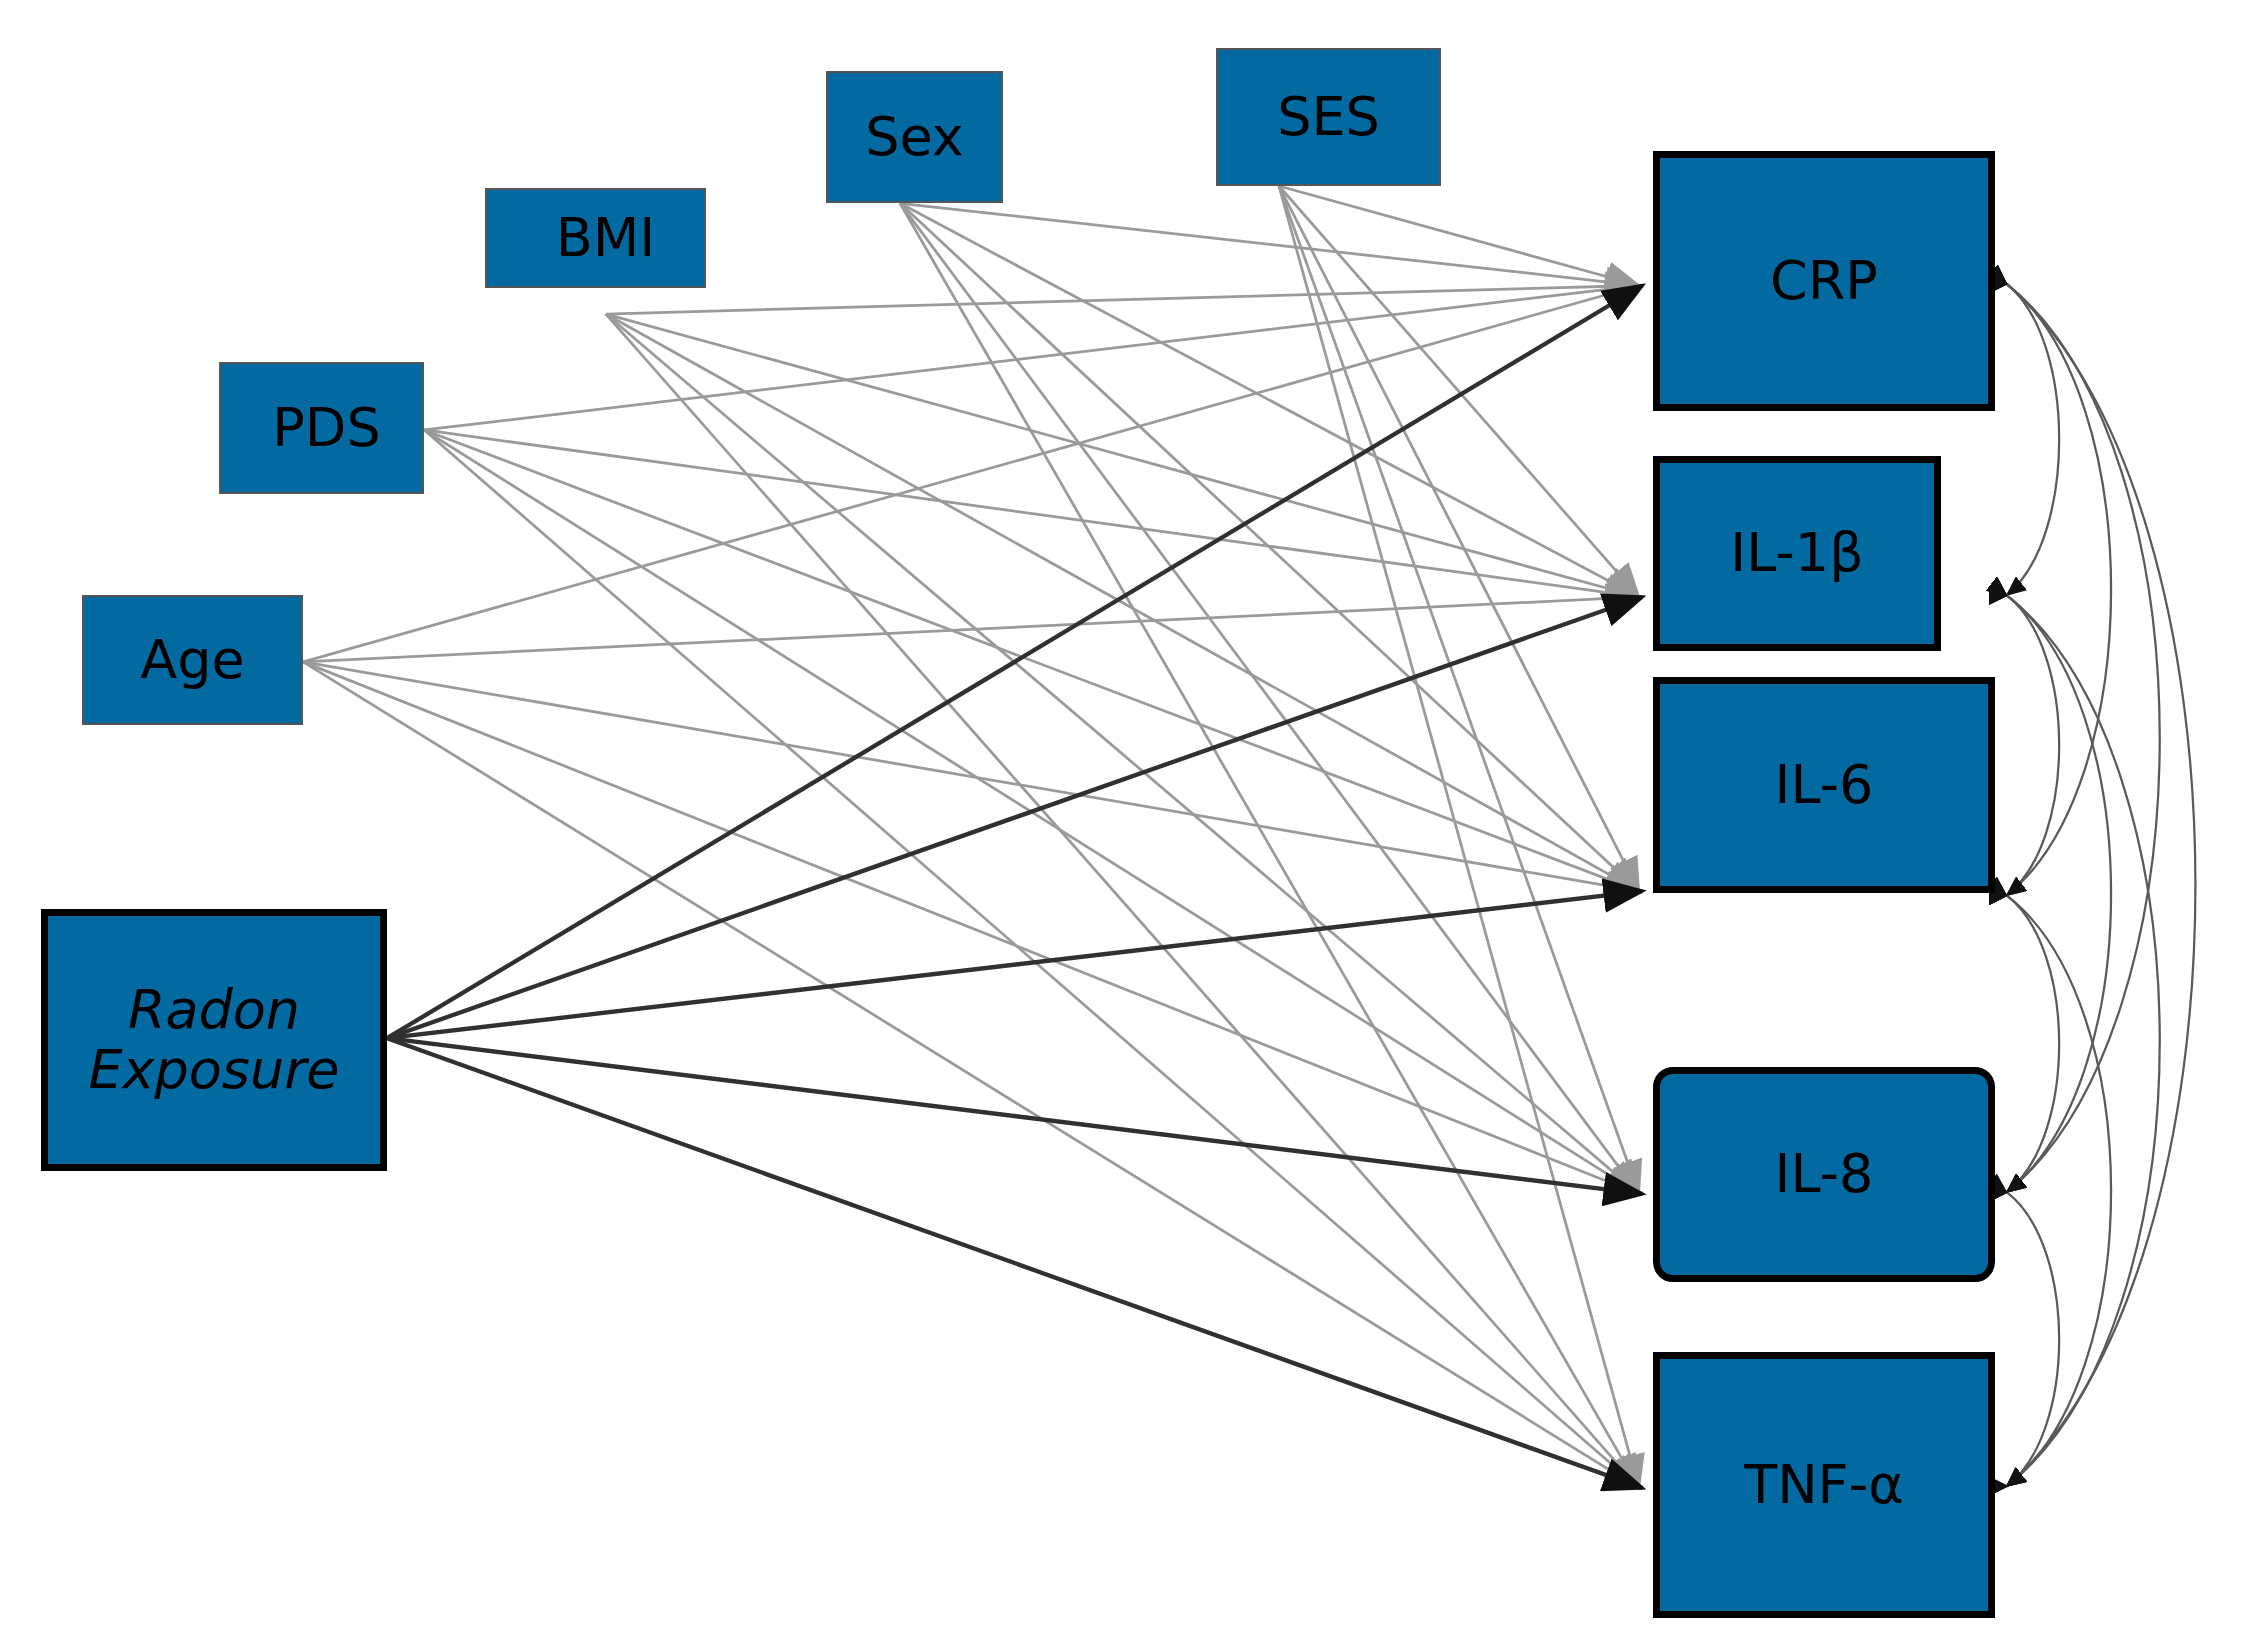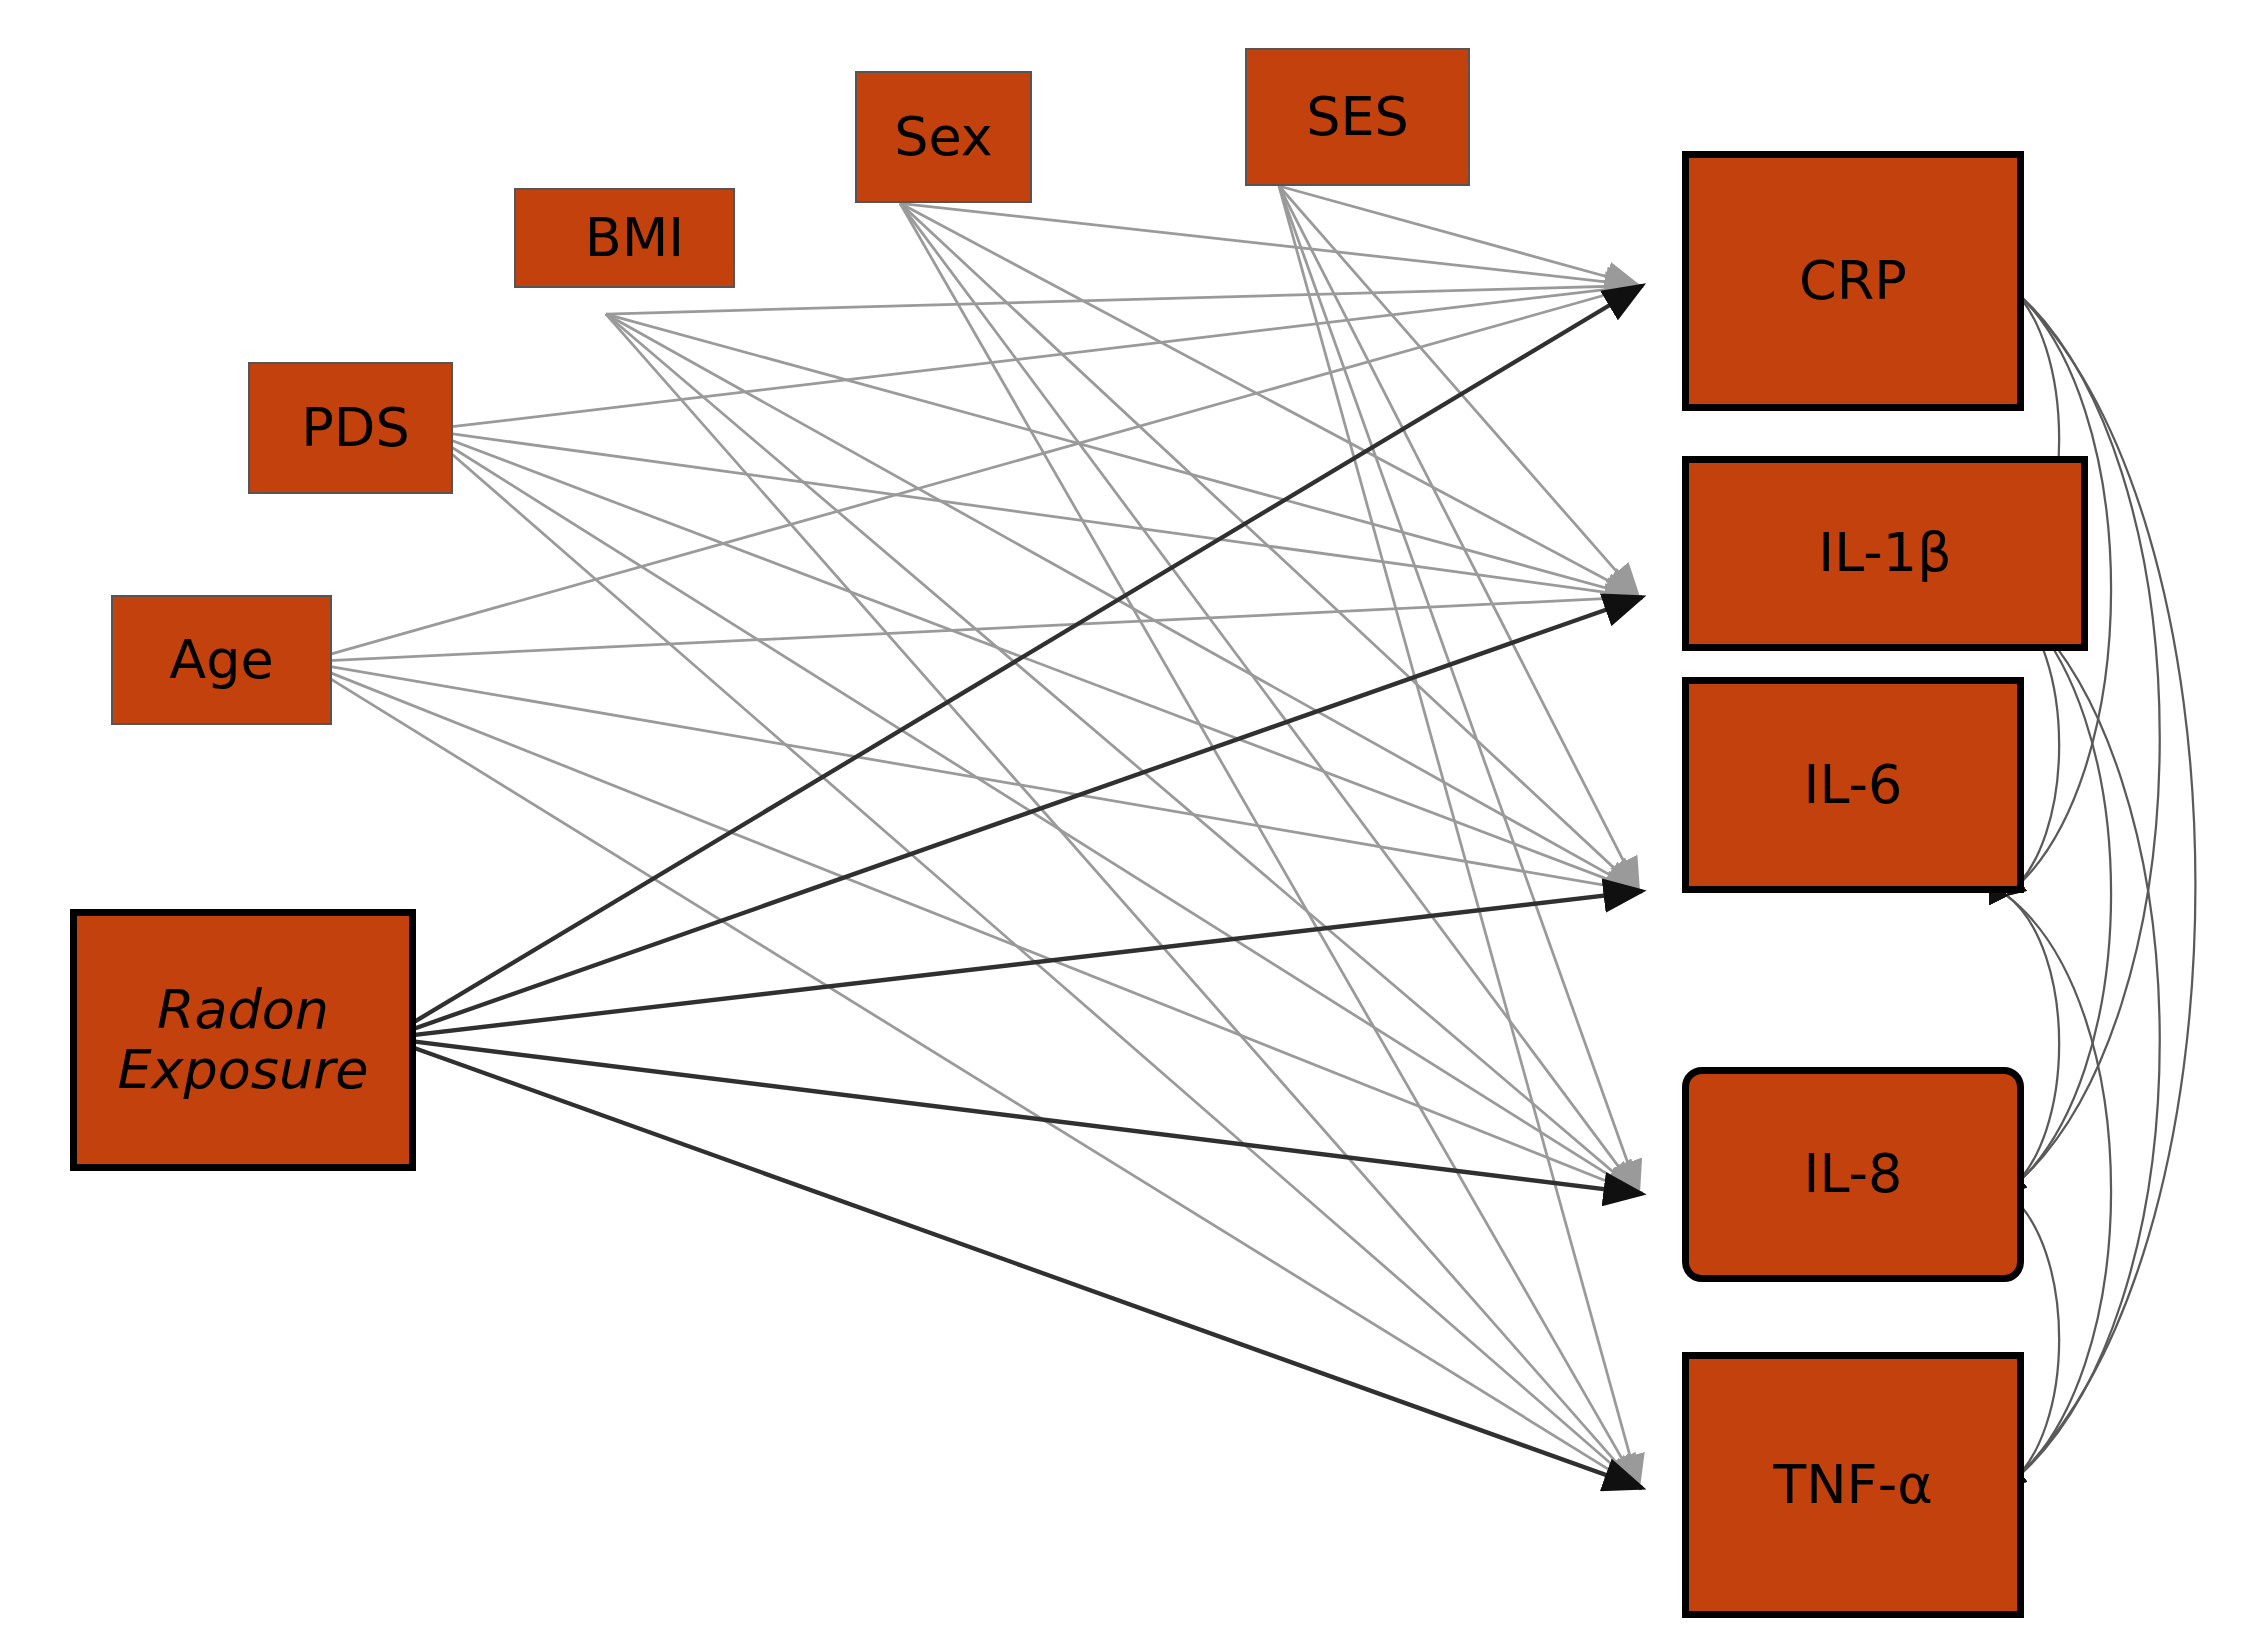"Sex" .node { background: #c2410c -> #0369a1; margin-left: 29px -> none }
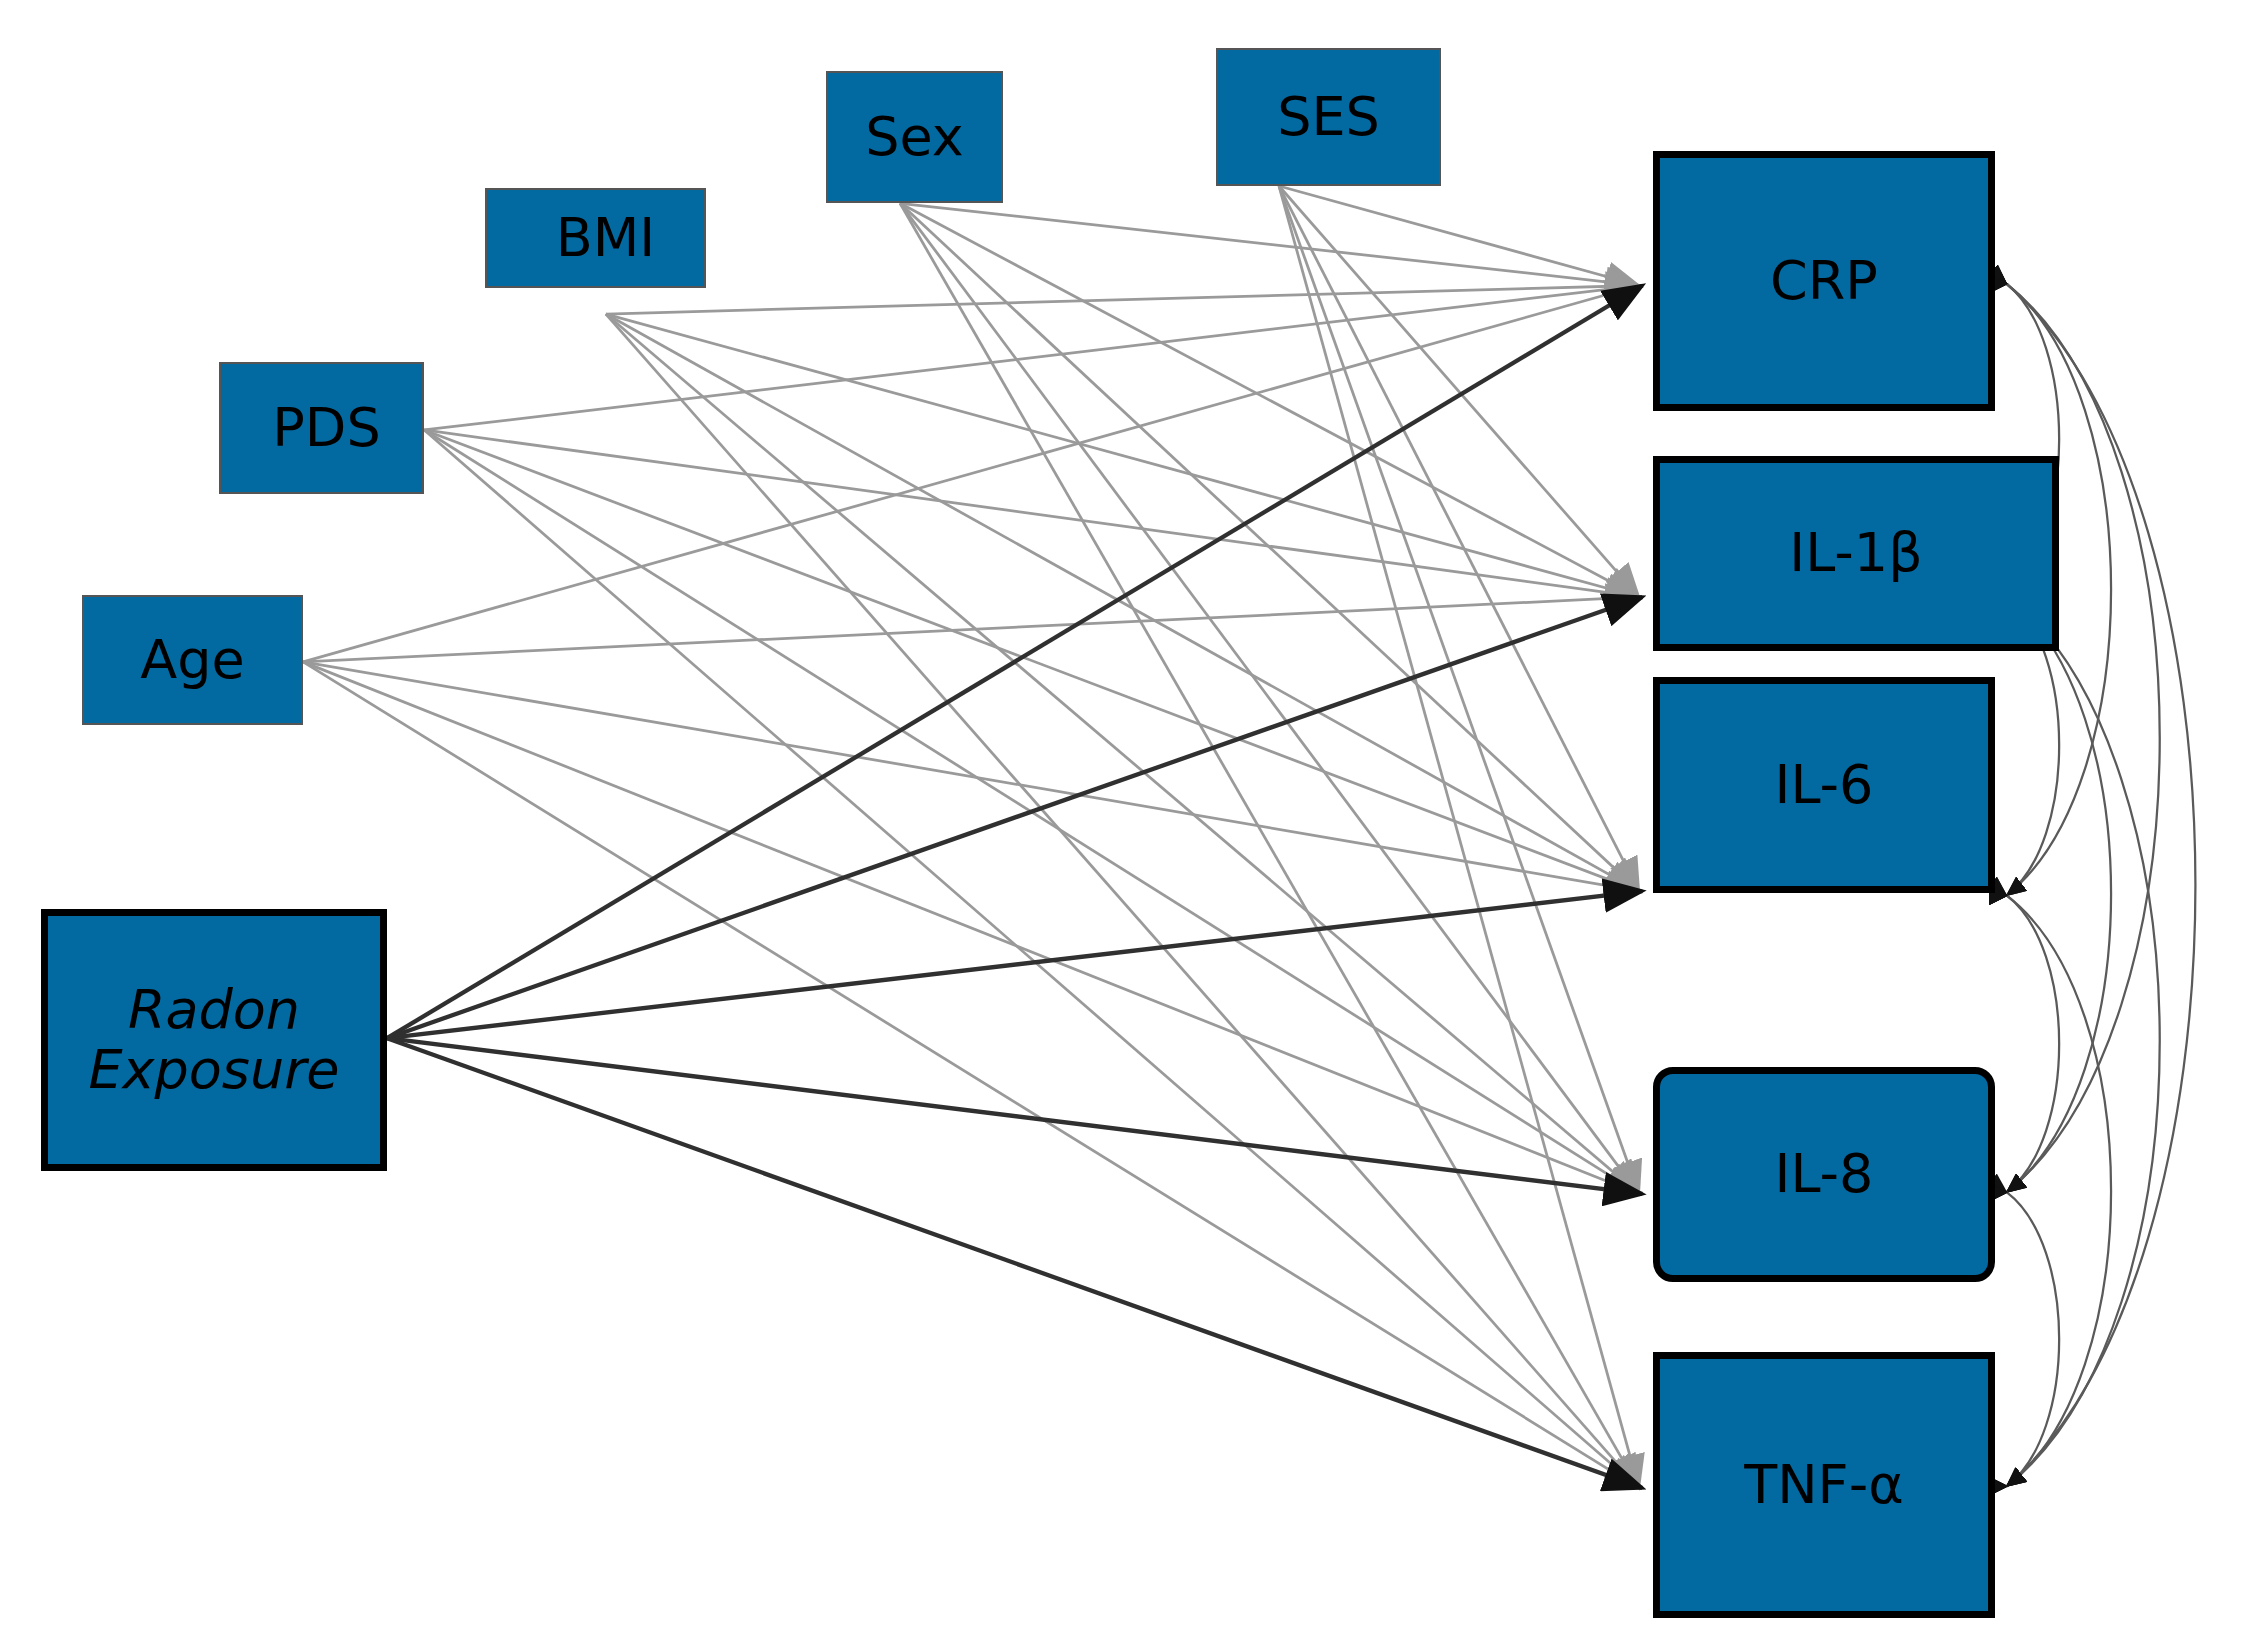"IL-1β" div.node { width: 406px -> 288px }
